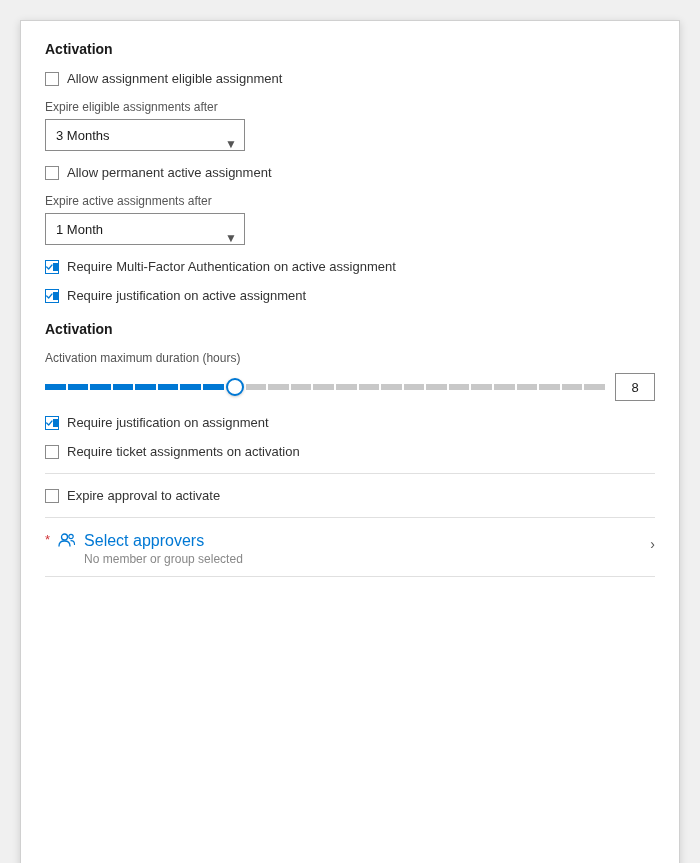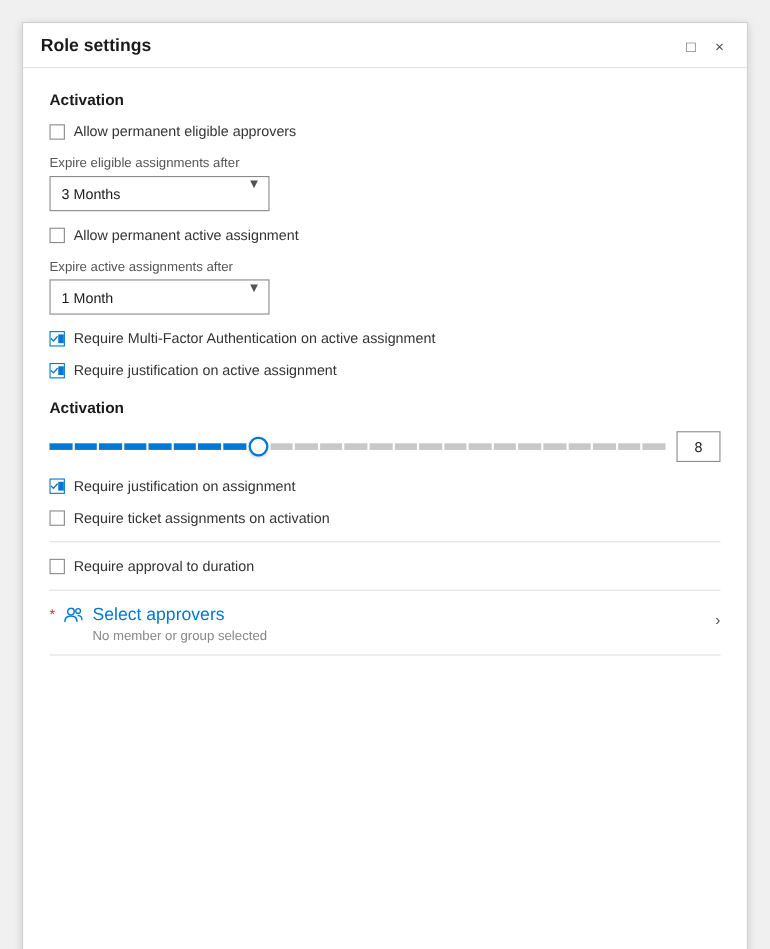"Role settings" div.title-bar { html: <div> <span>Role settings</span> <div> <button>□</button> <button>×</button> </div> </div> -> none }
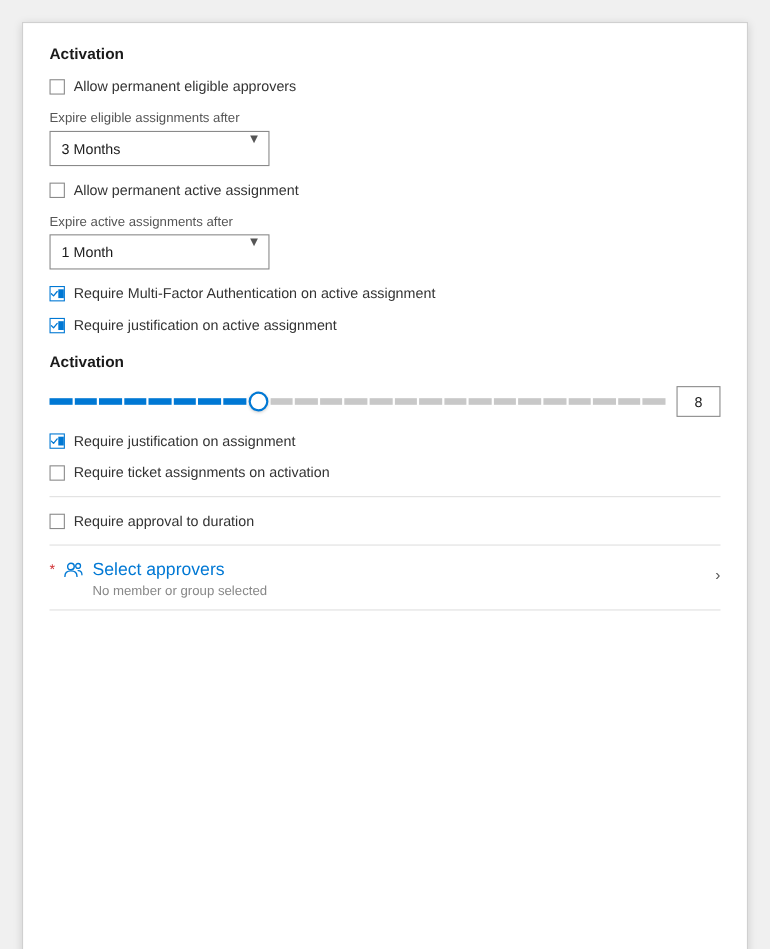"Allow permanent eligible approvers" label { text: permanent eligible approvers -> assignment eligible assignment }
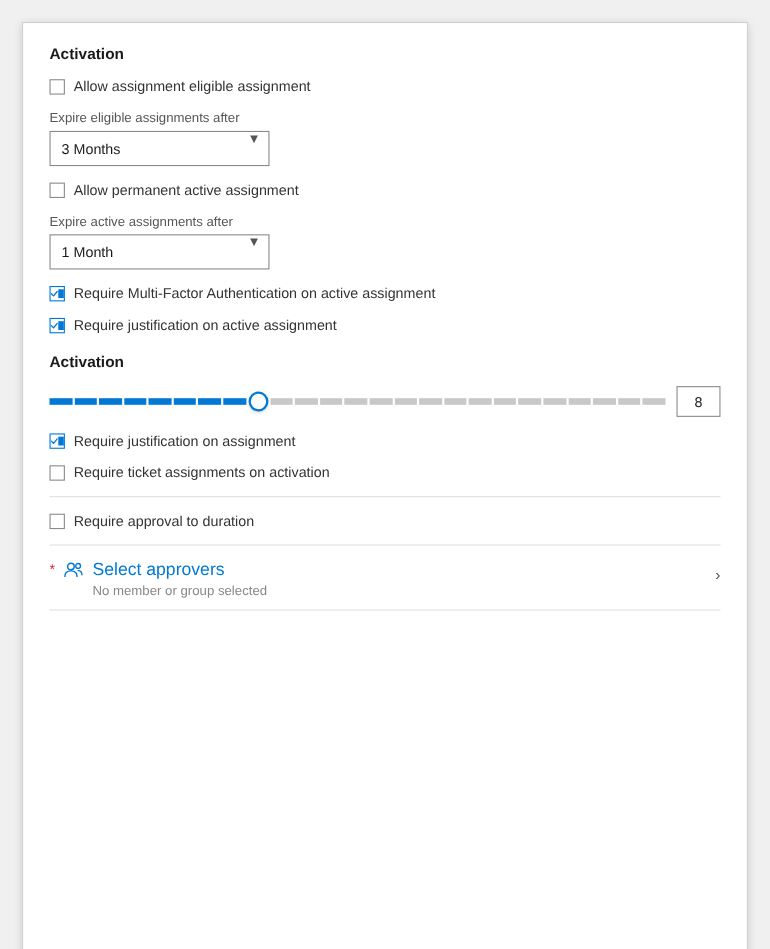"3 Months" .select-wrapper { align-items: flex-start -> flex-end }
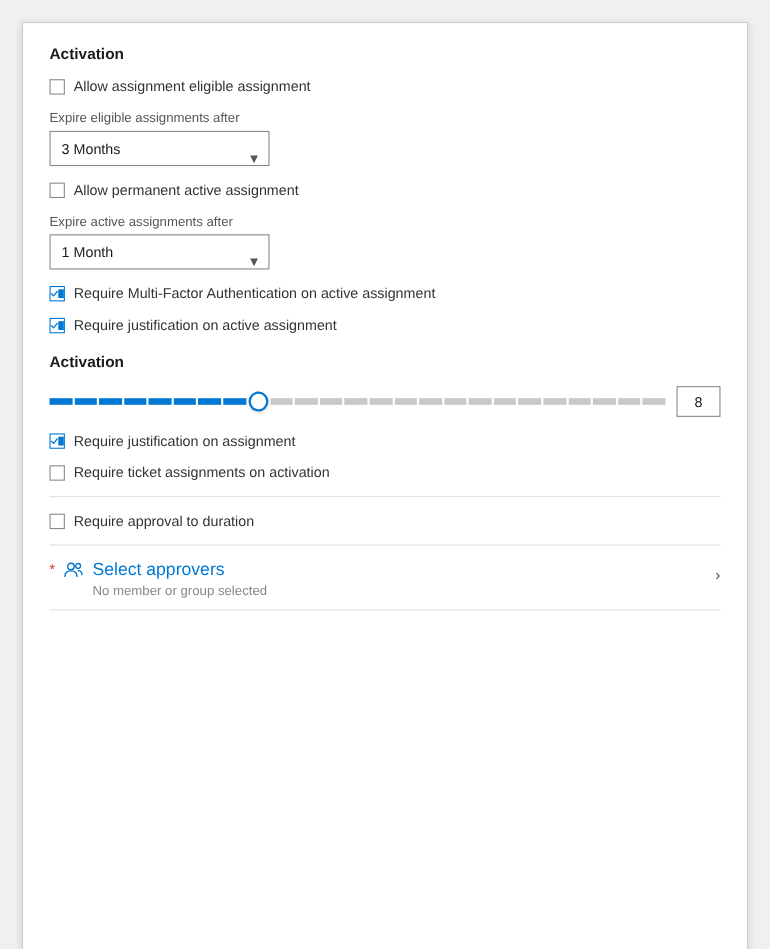"Activation maximum duration (hours)" span.slider-label { html: none -> <span>Activation maximum duration (hours)</span> }
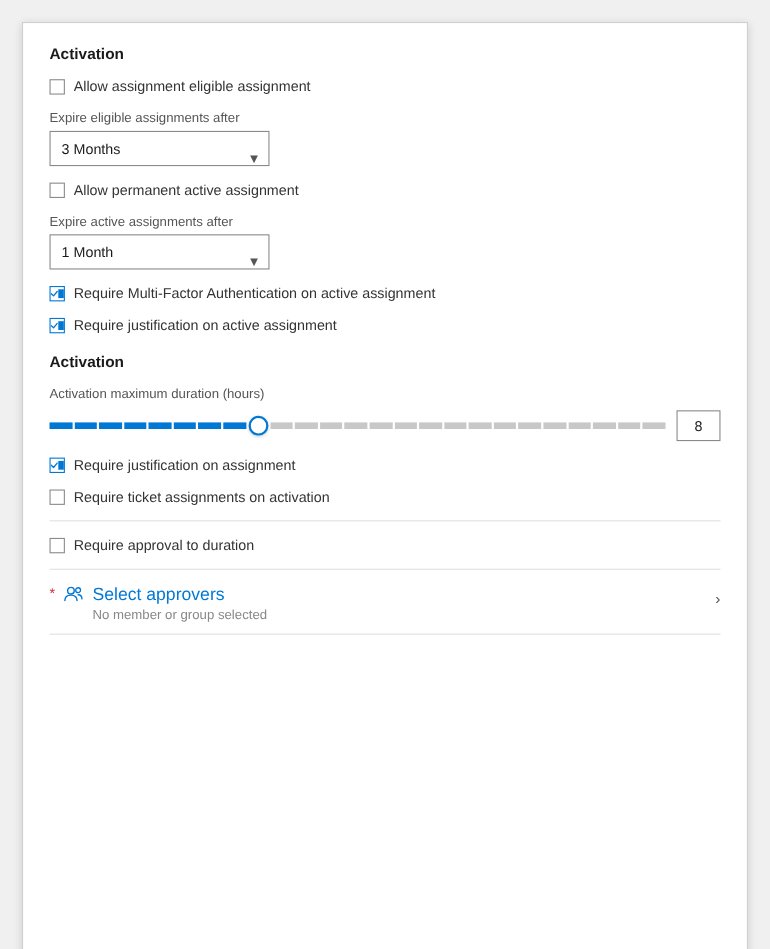"Require approval to duration" label { text: Require approval to duration -> Expire approval to activate }
